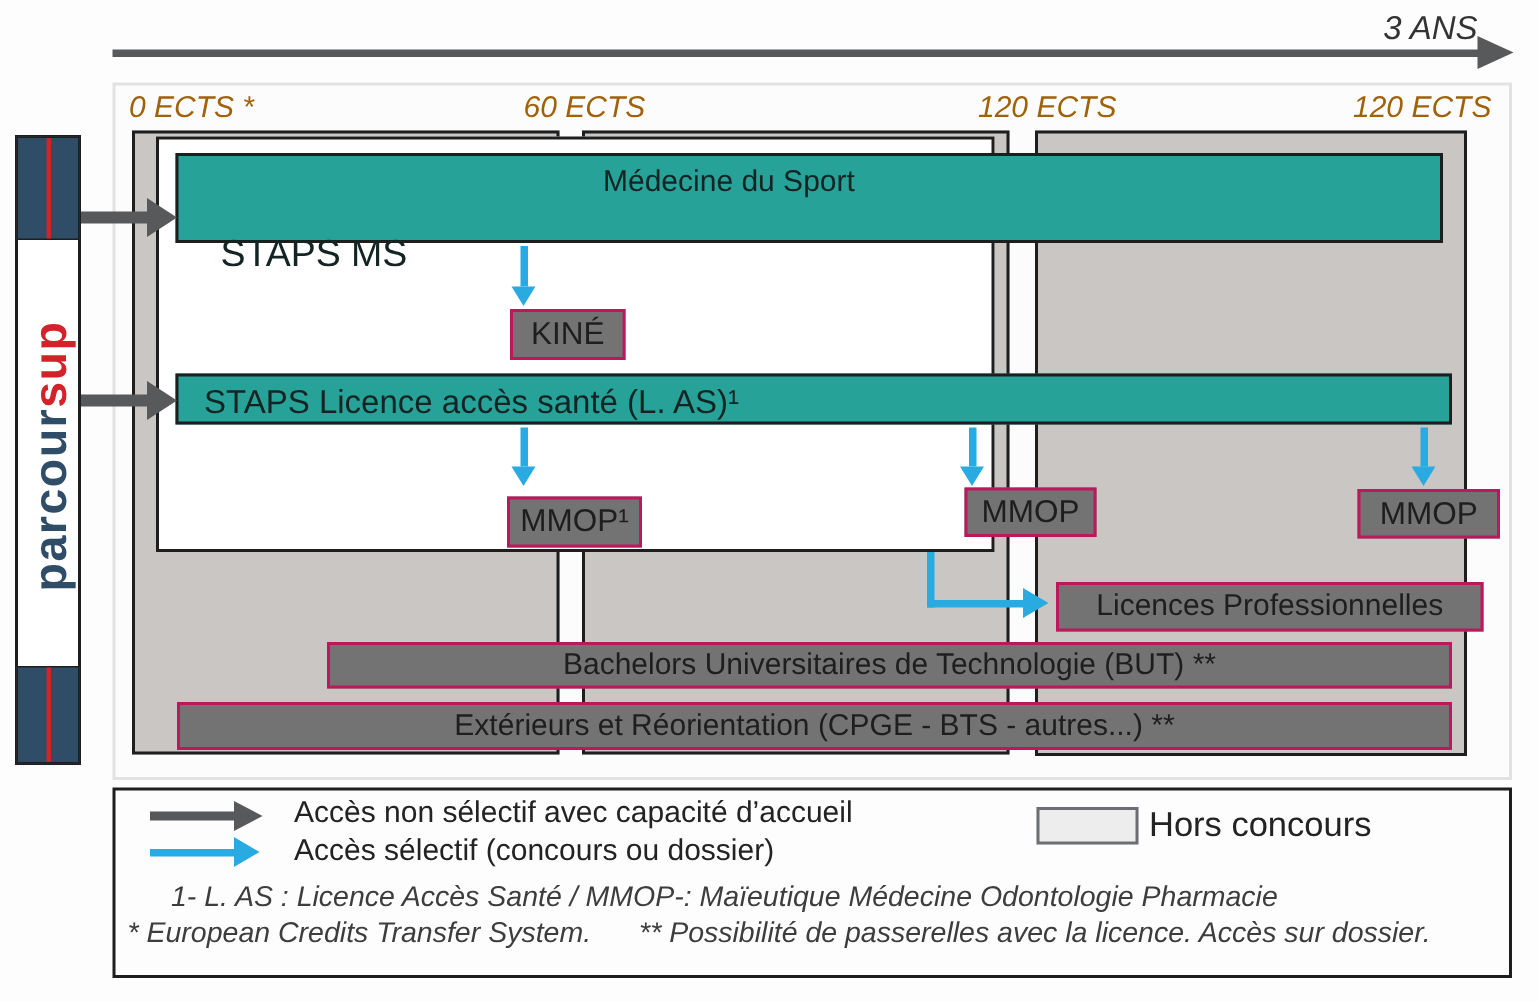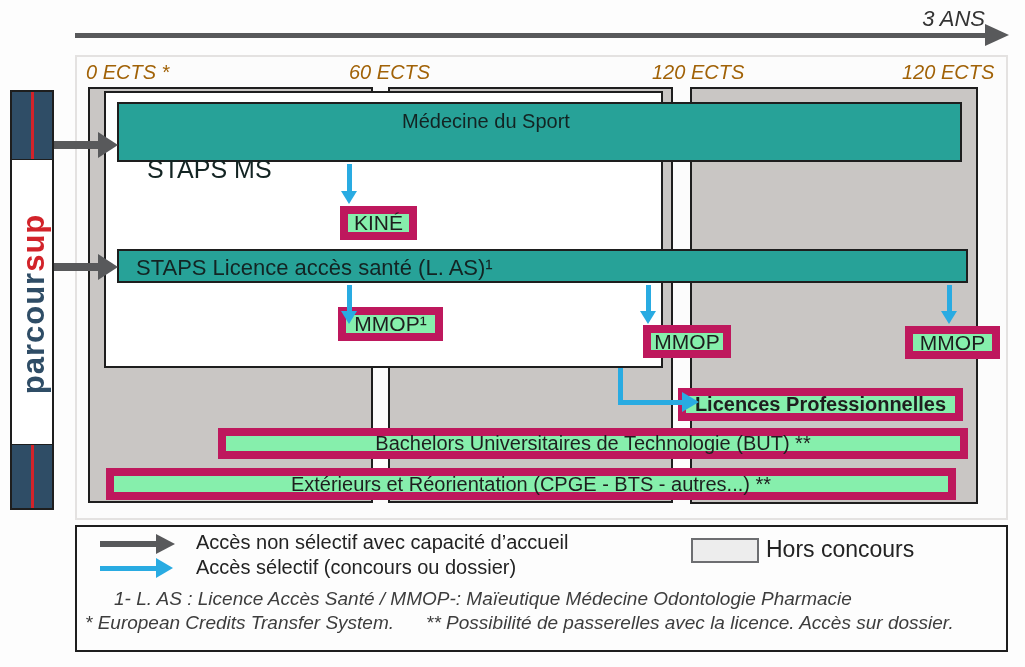"KINÉ" .obox { background: #86efac -> #737373; border: 8px solid #be185d -> 2px solid #be185d }
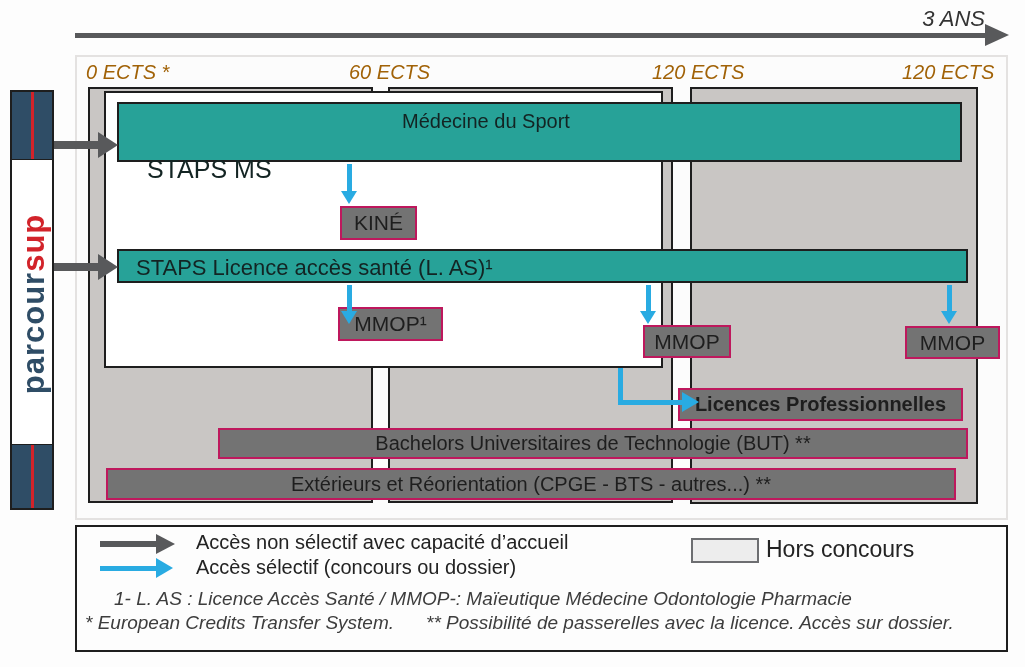"MMOP¹" .box-mmop1 { top: 307px -> 331px; width: 105px -> 90px }
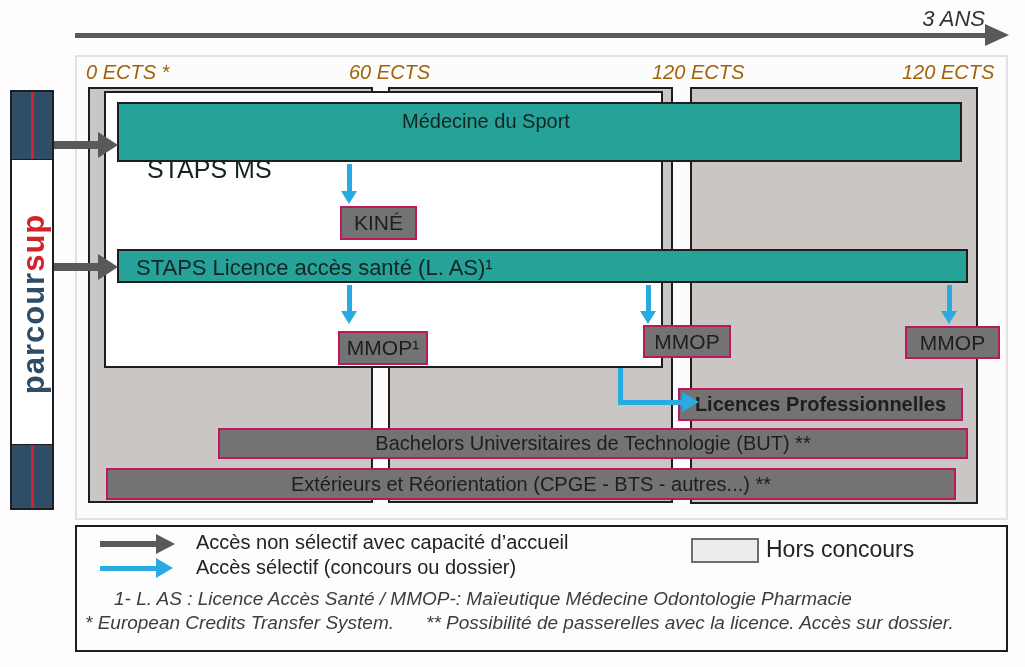"Licences Professionnelles" .box-licpro { font-weight: bold -> none; left: 678px -> 704px }
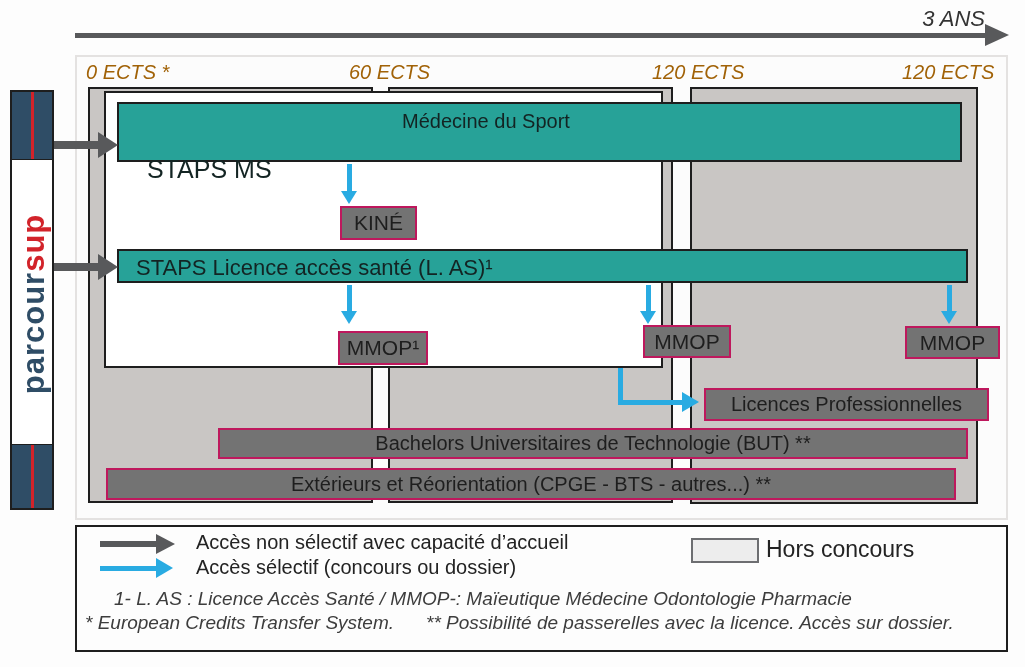"Extérieurs et Réorientation (CPGE -" .box-ext { left: 106px -> 118px }
